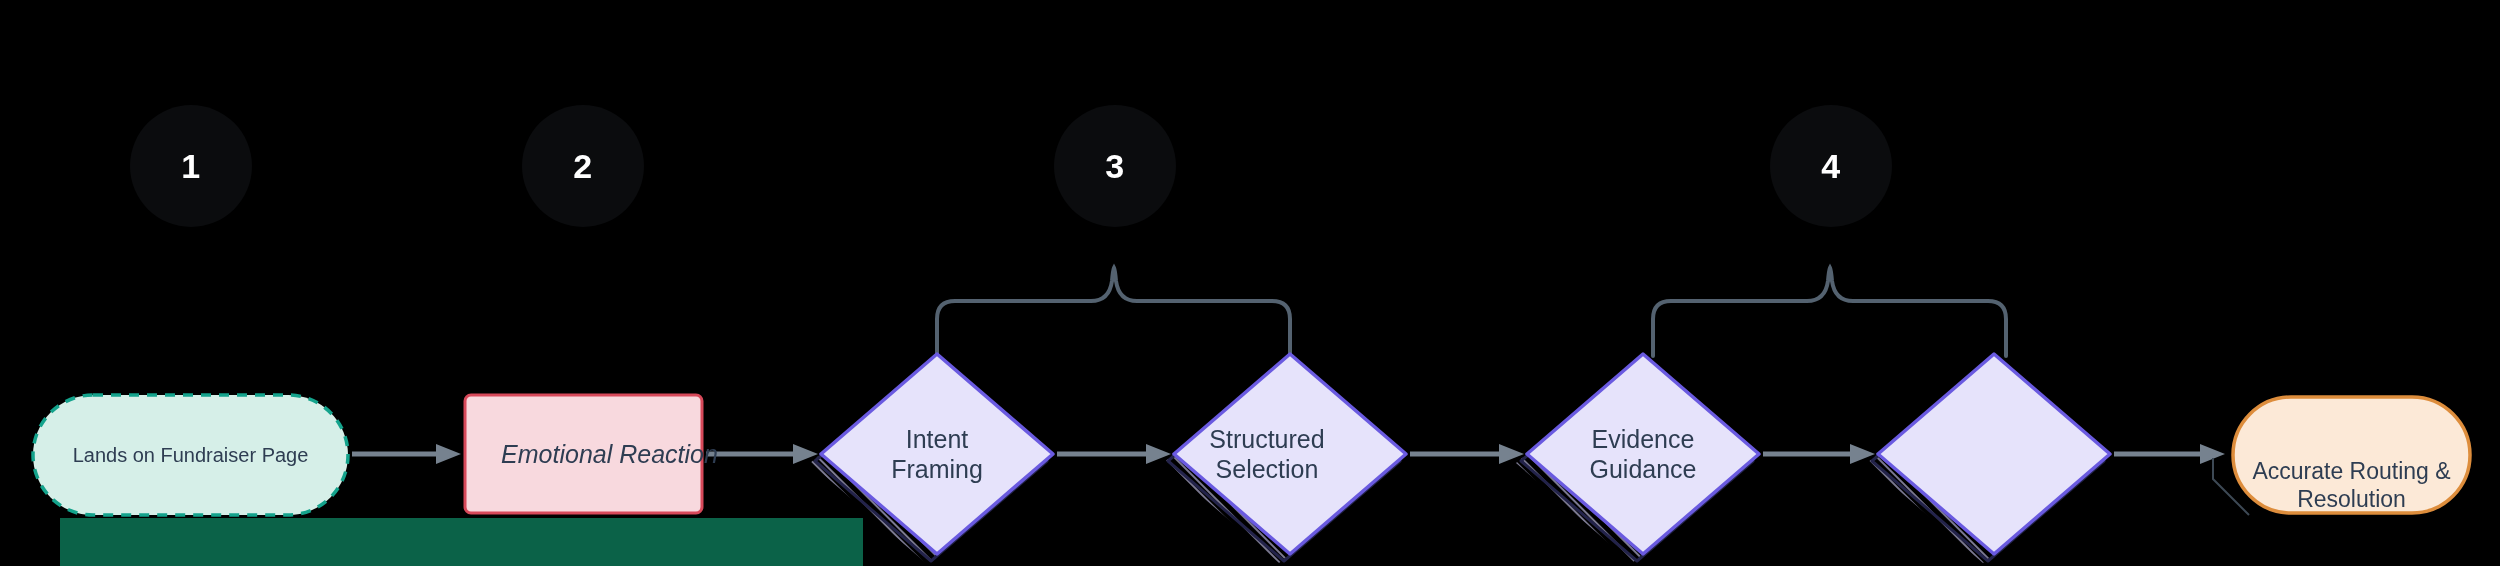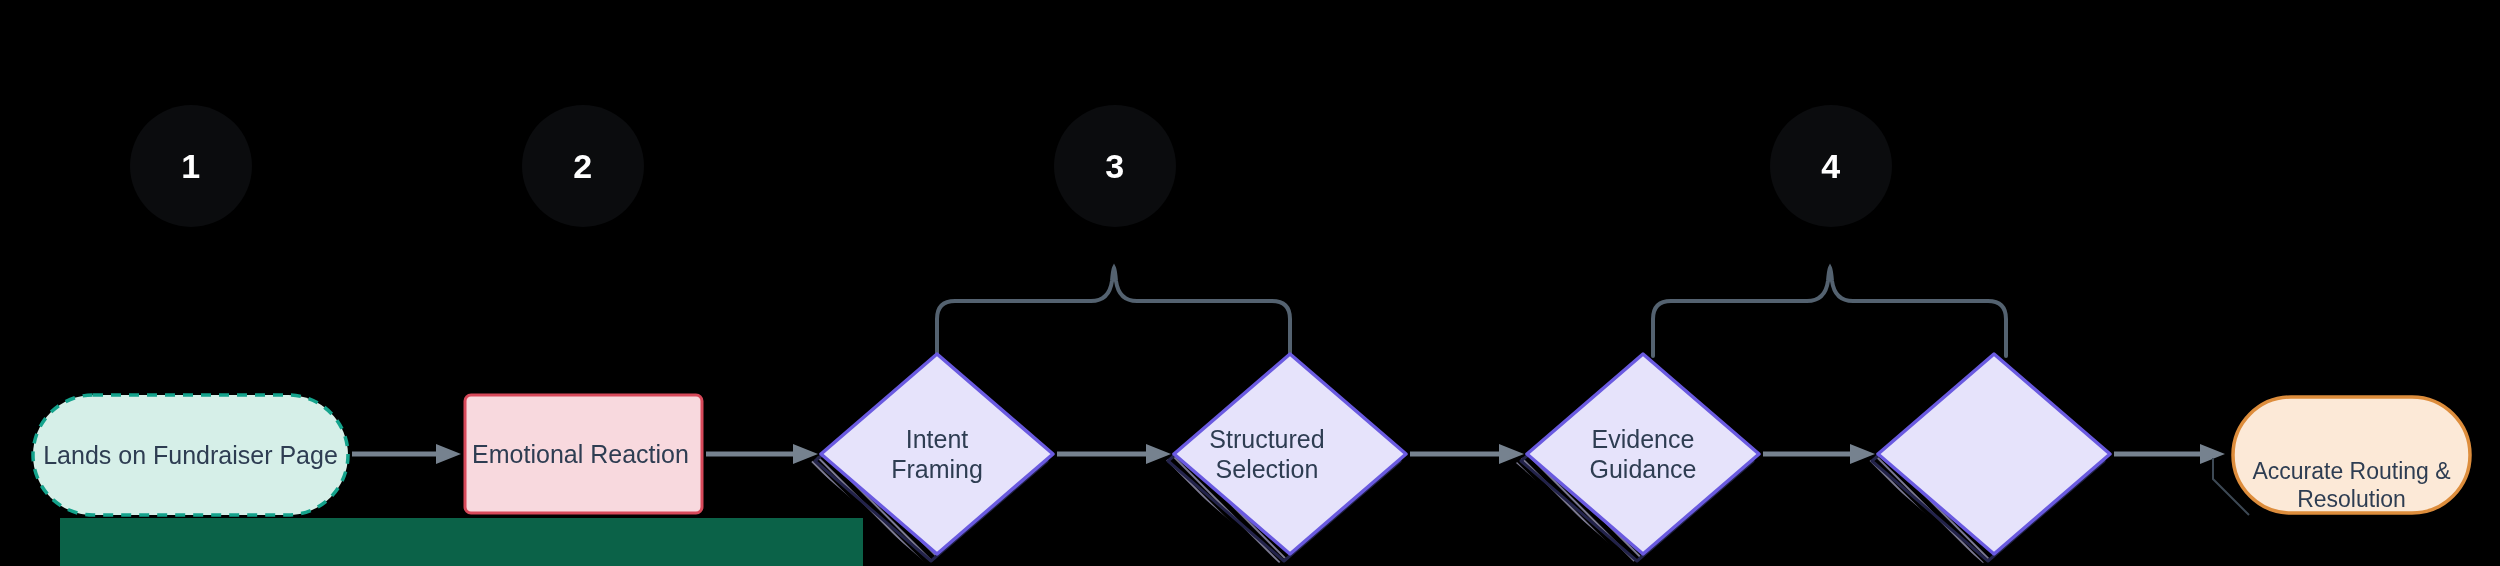"Lands on Fundraiser Page" .fs24 { font-size: 25px -> 20px }
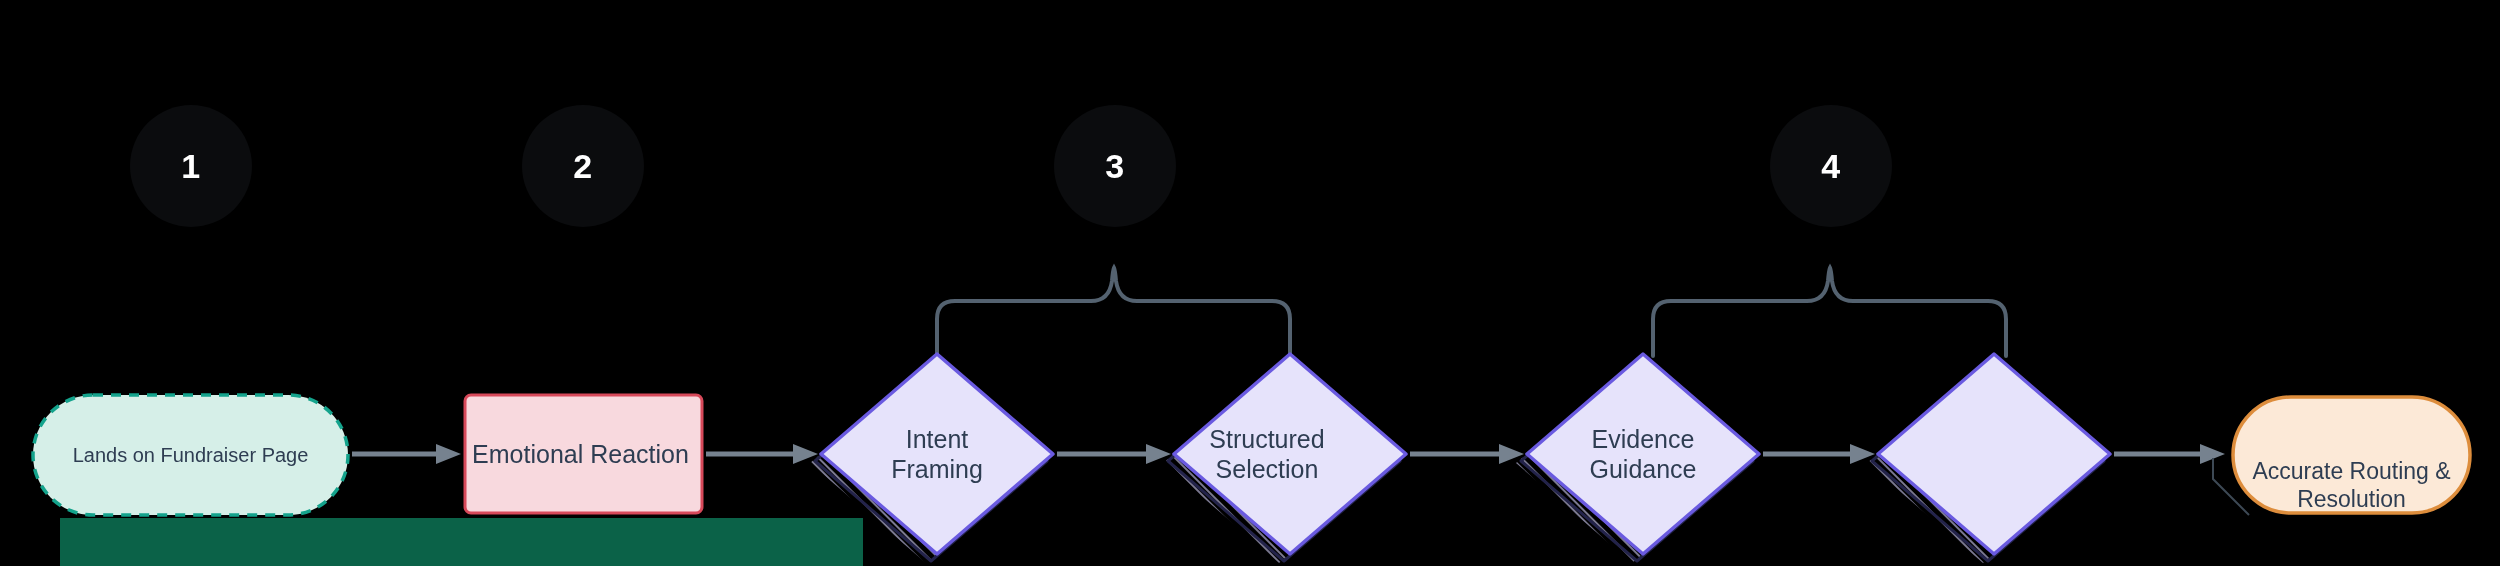"Emotional Reaction" div.node-label { font-style: none -> italic; left: 462px -> 491px }
